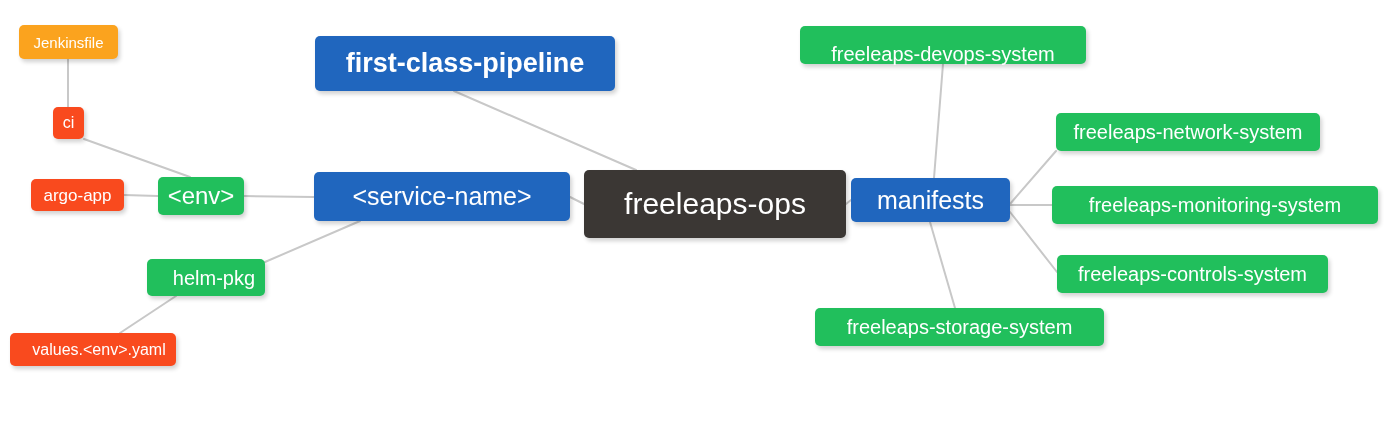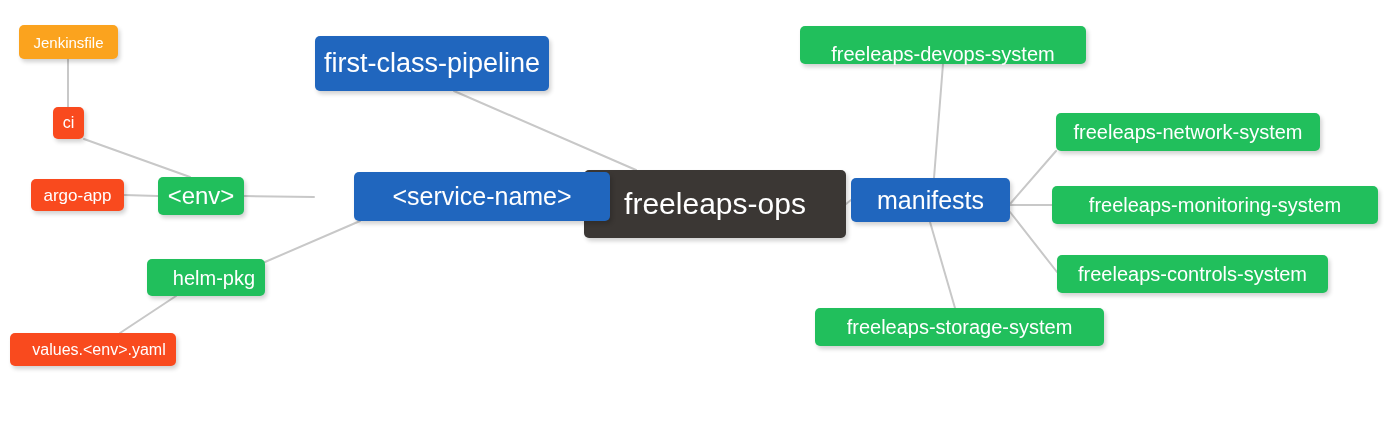"first-class-pipeline" div.mm-node { font-weight: none -> bold; width: 234px -> 300px }
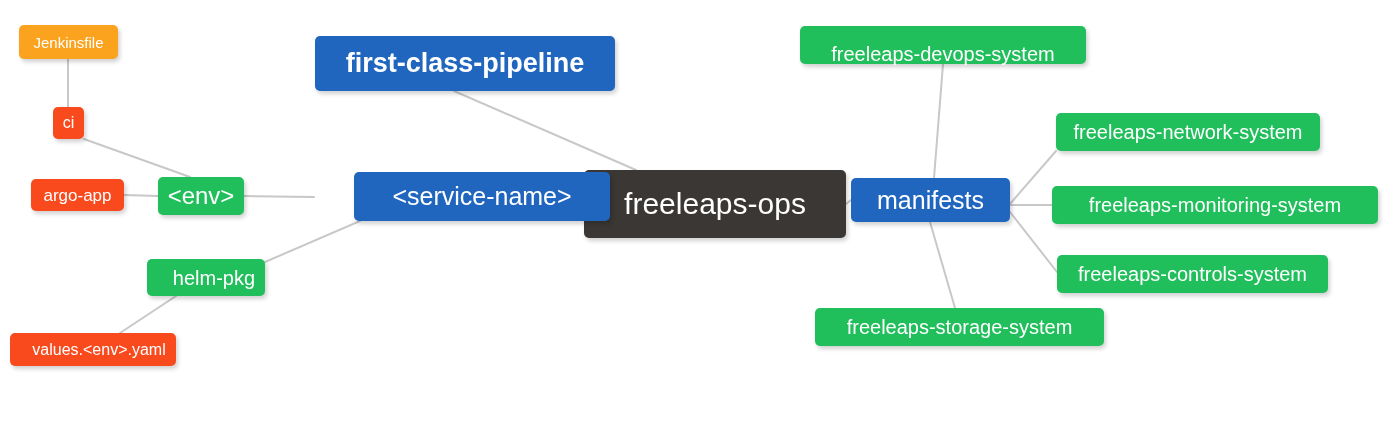"<service-name>" div.mm-node { margin-left: 40px -> none }
